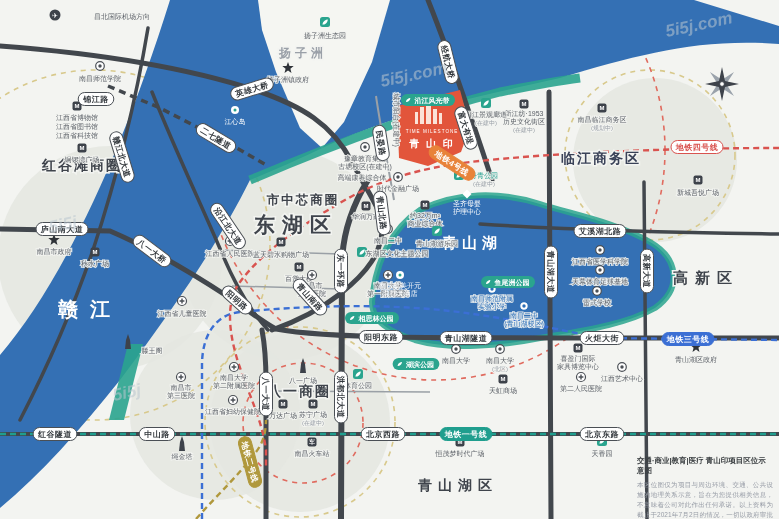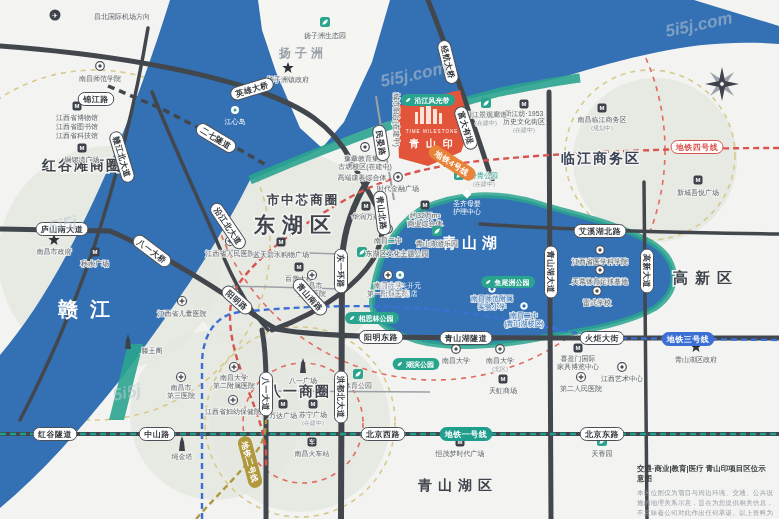"交通·商业|教育|医疗 青山印项目区位示意图" .disc h4 { margin: 8px 0 4px 0 -> 0 0 4px 0 }
